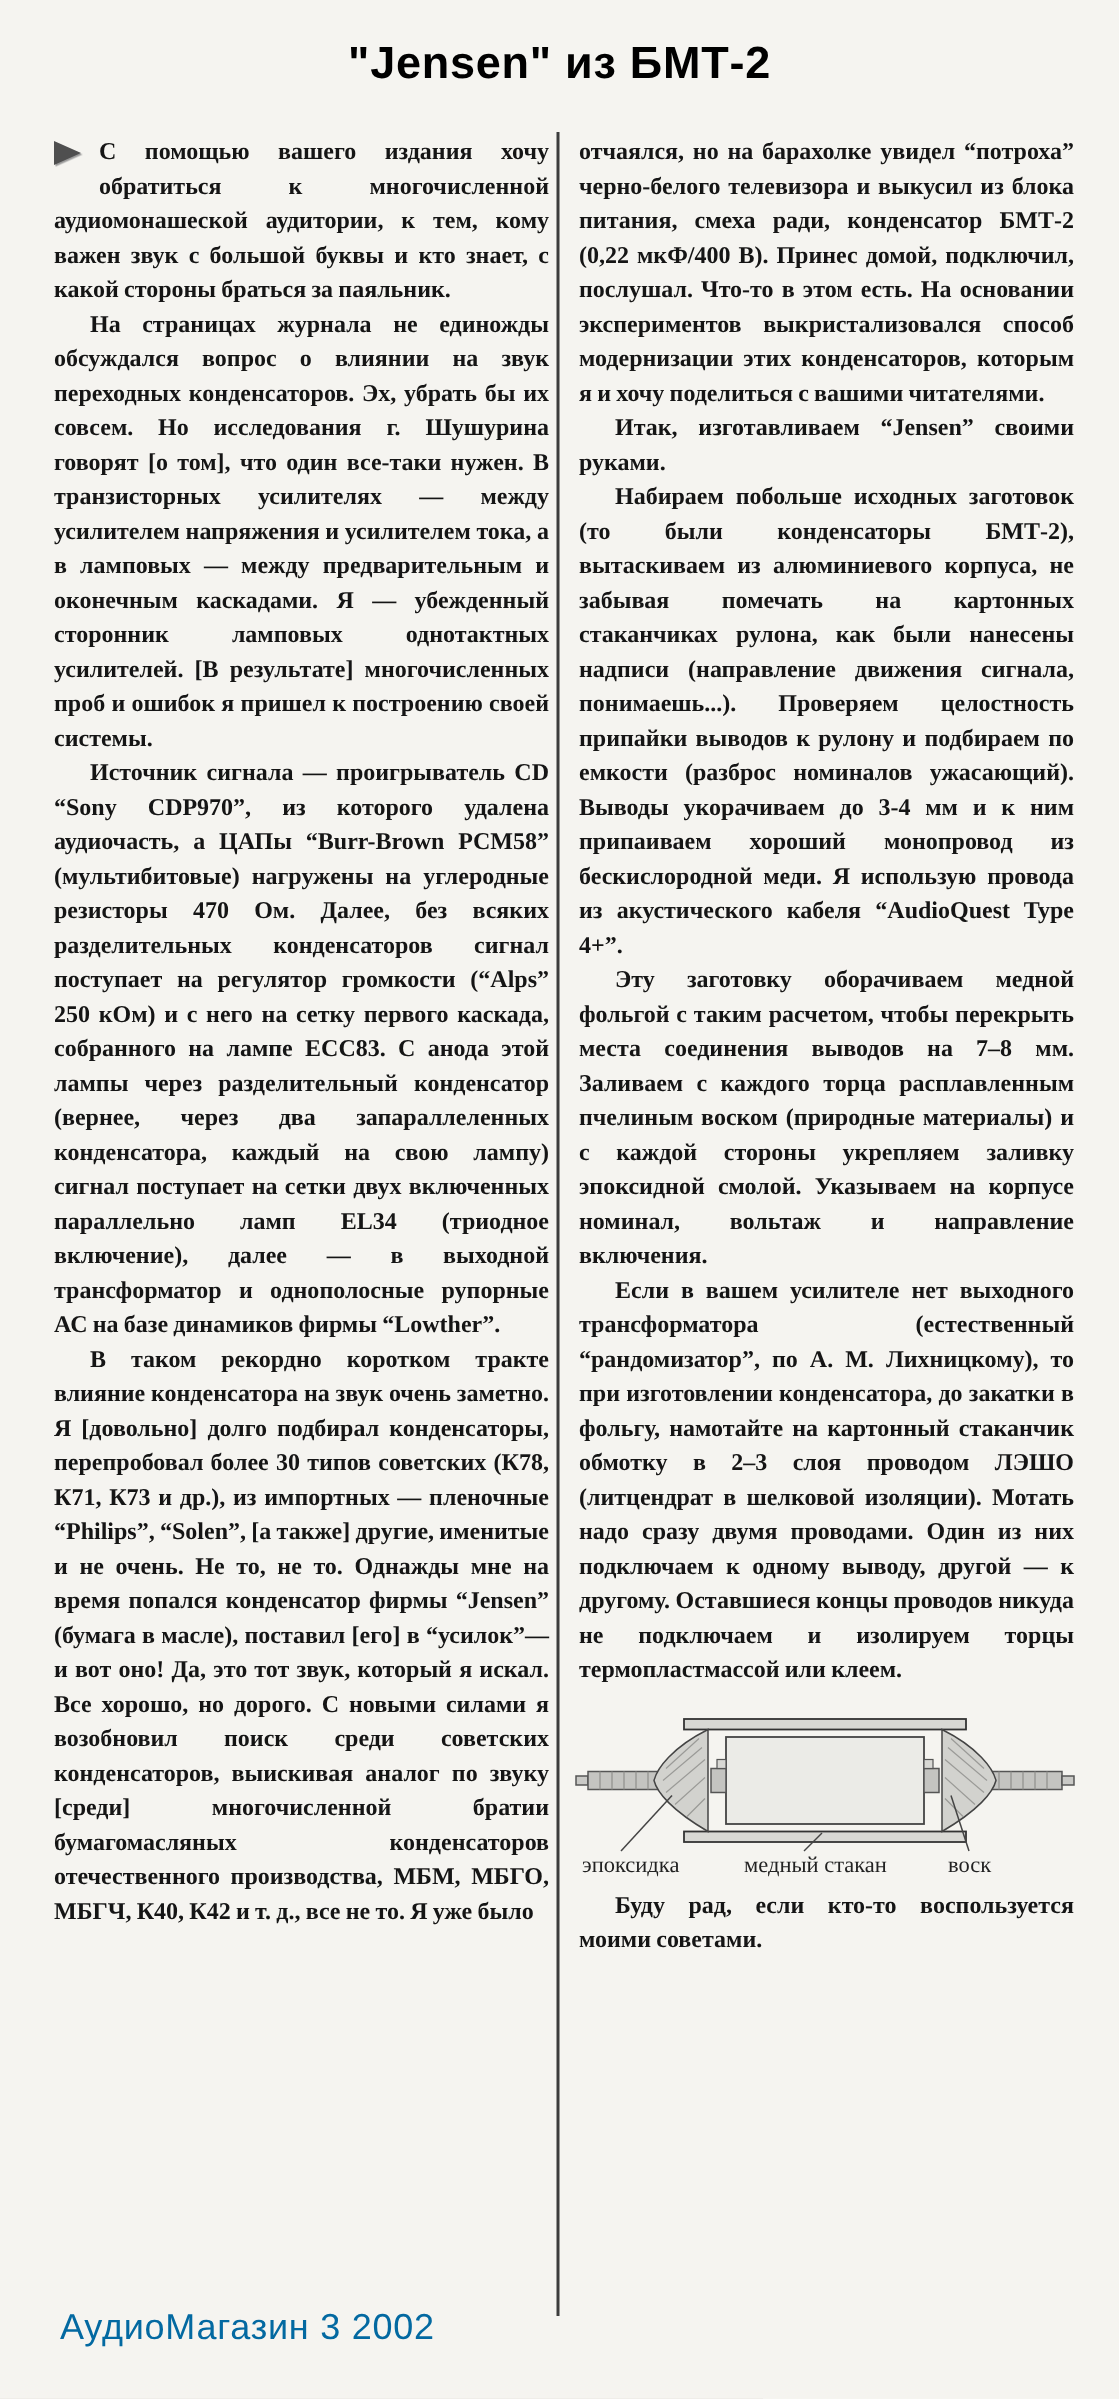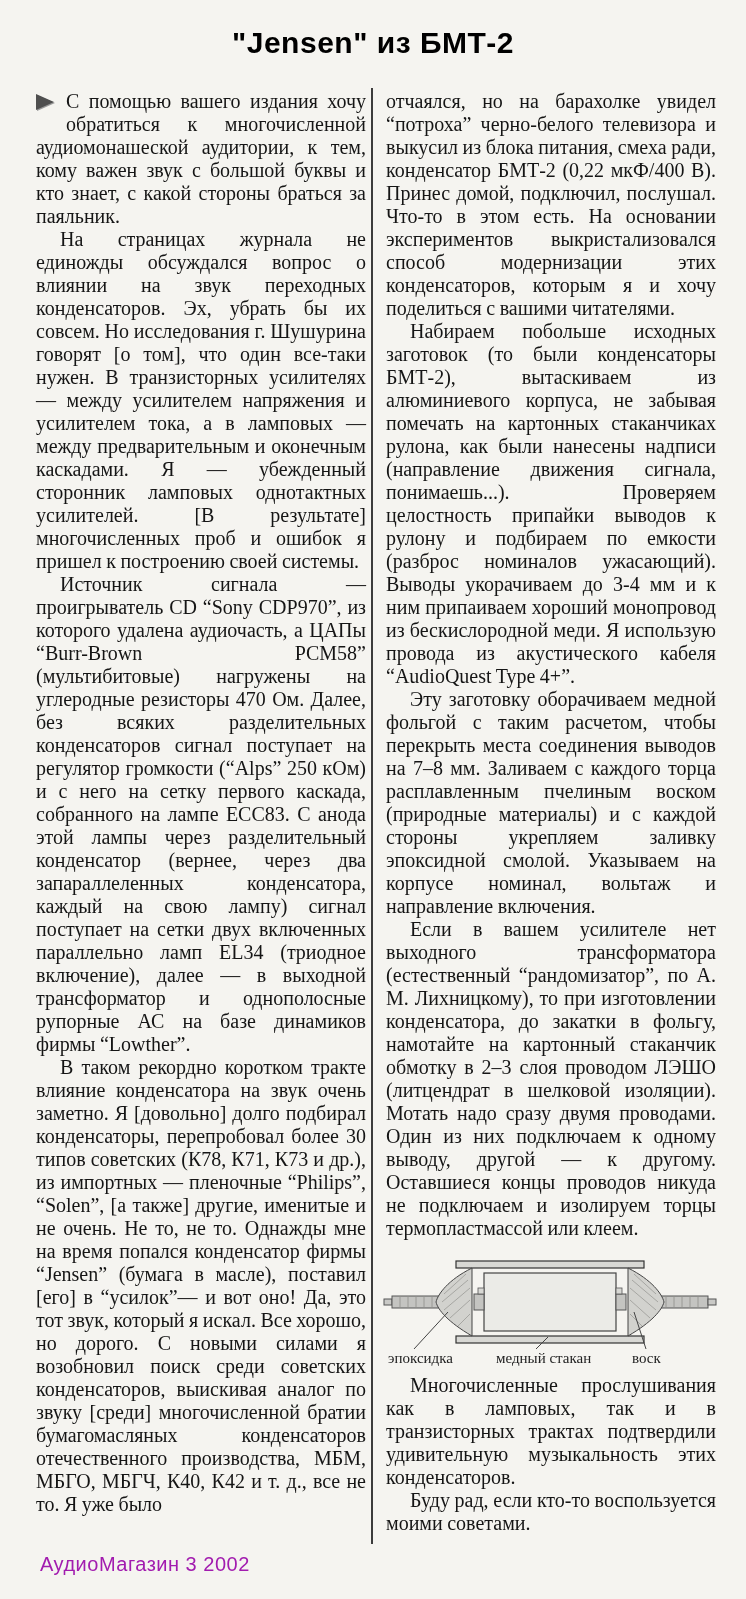"С помощью вашего издания хочу" p.body { font-size: 20px -> 16px; font-weight: normal -> bold }
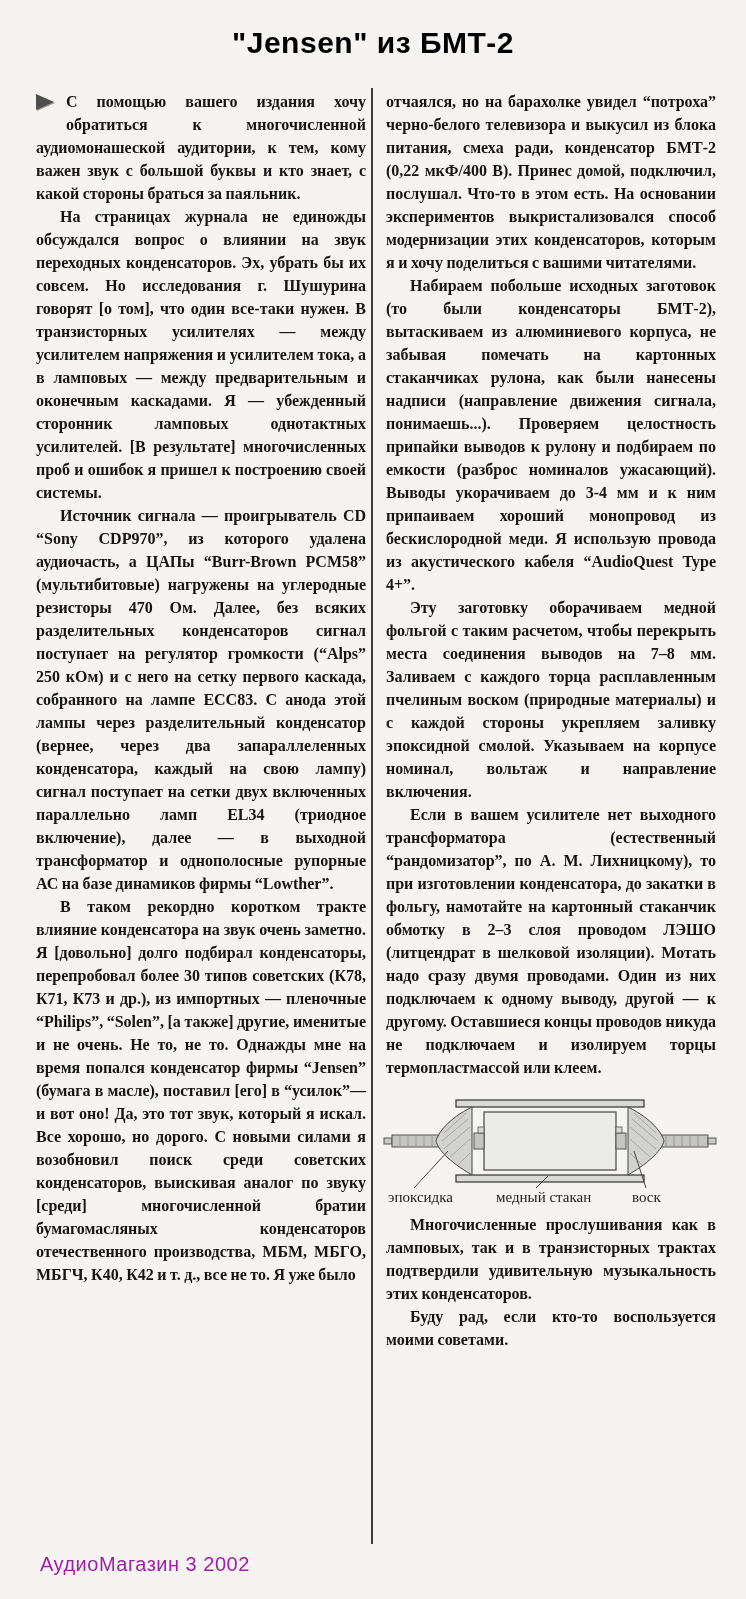"Итак, изготавливаем “Jensen” своими" p.body { html: none -> <p>Итак, изготавливаем “Jensen” своими руками.</p> }
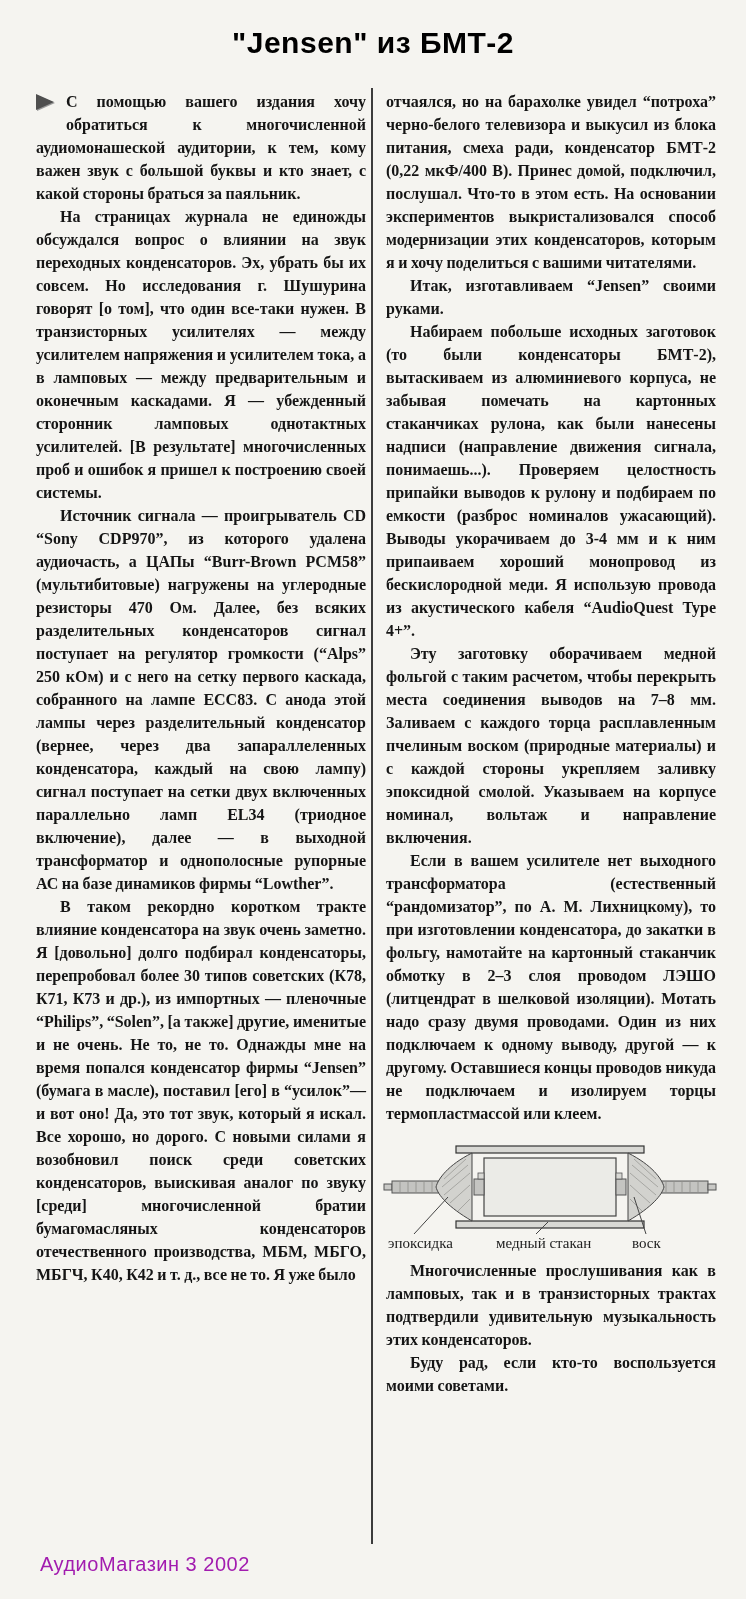"Многочисленные прослушивания как в" p.body { html: <p>Многочисленные прослушивания как в ламповых, так и в транзисторных трактах подтвердили удивительную музыкальность этих конденсаторов.</p> -> none }
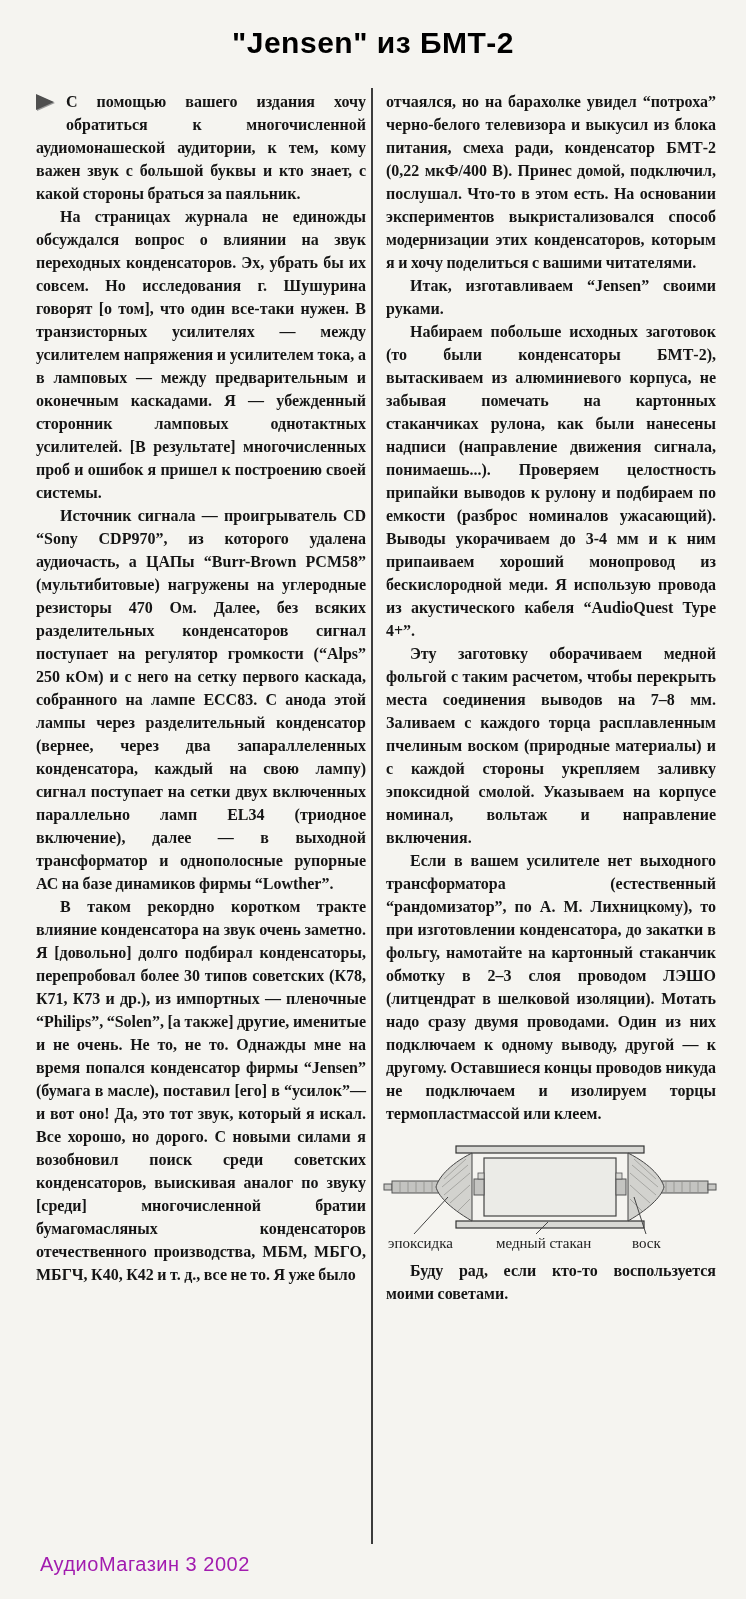"АудиоМагазин 3 2002" .footer { color: #a21caf -> #0369a1; font-size: 20px -> 24px; margin-top: 15px -> none }
